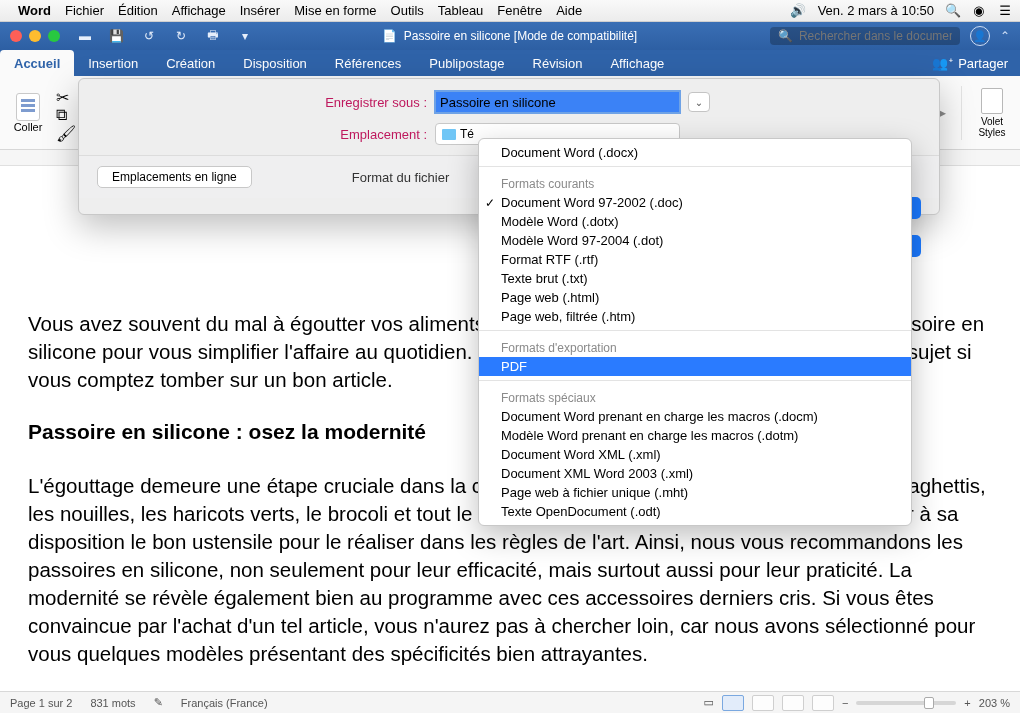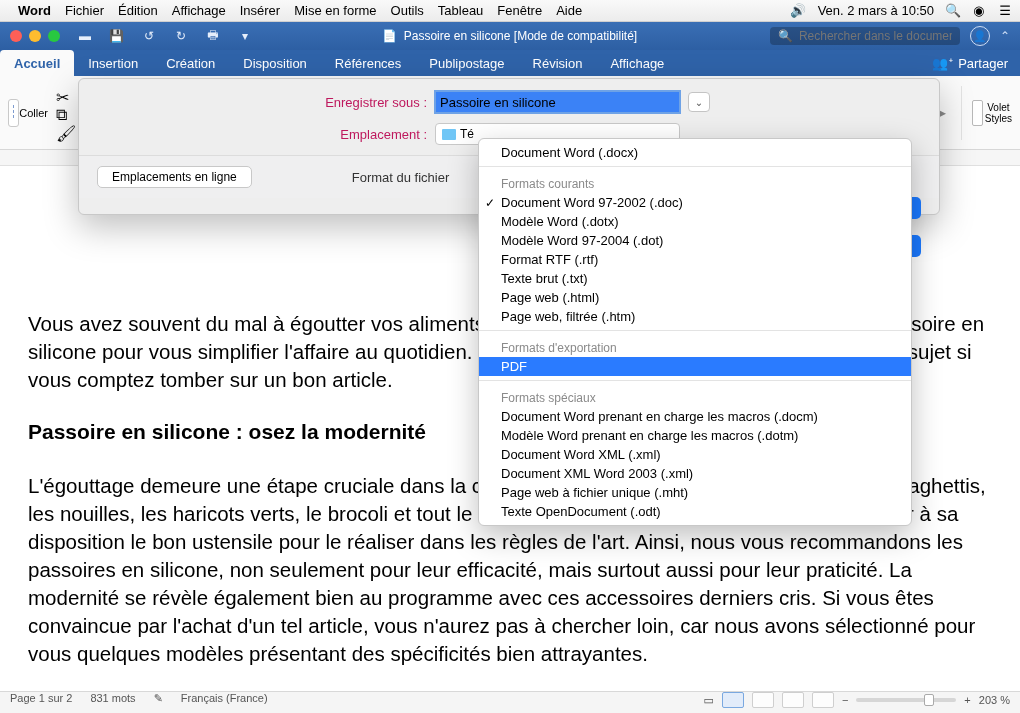"Coller" .paste-btn { flex-direction: none -> column }
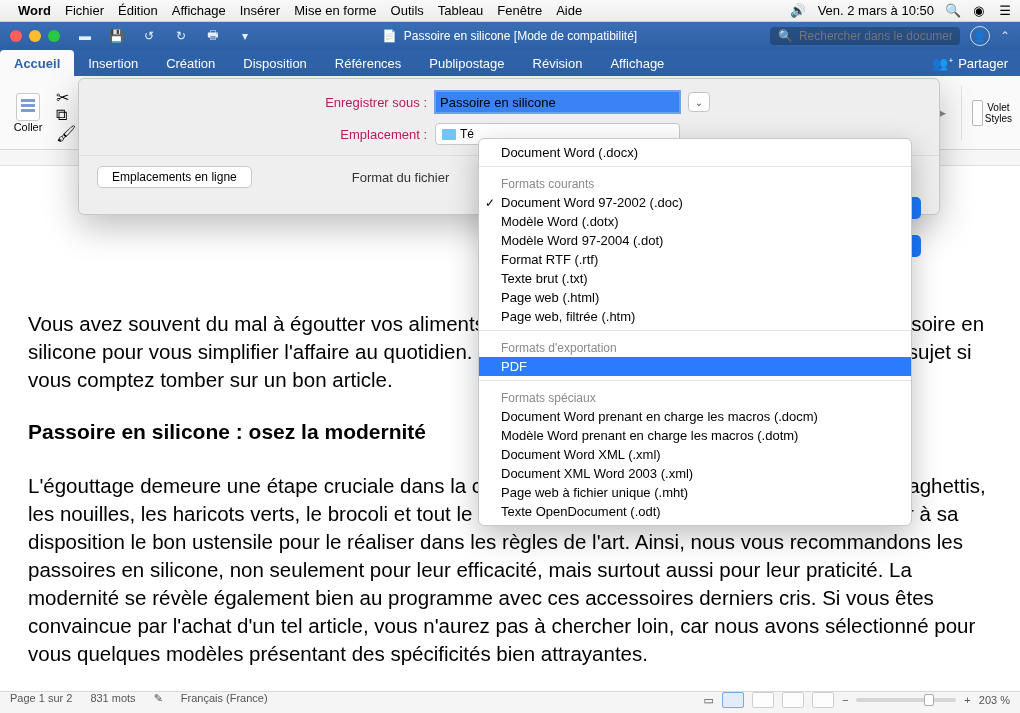"Volet Styles" .pane-btn { flex-direction: row -> column }
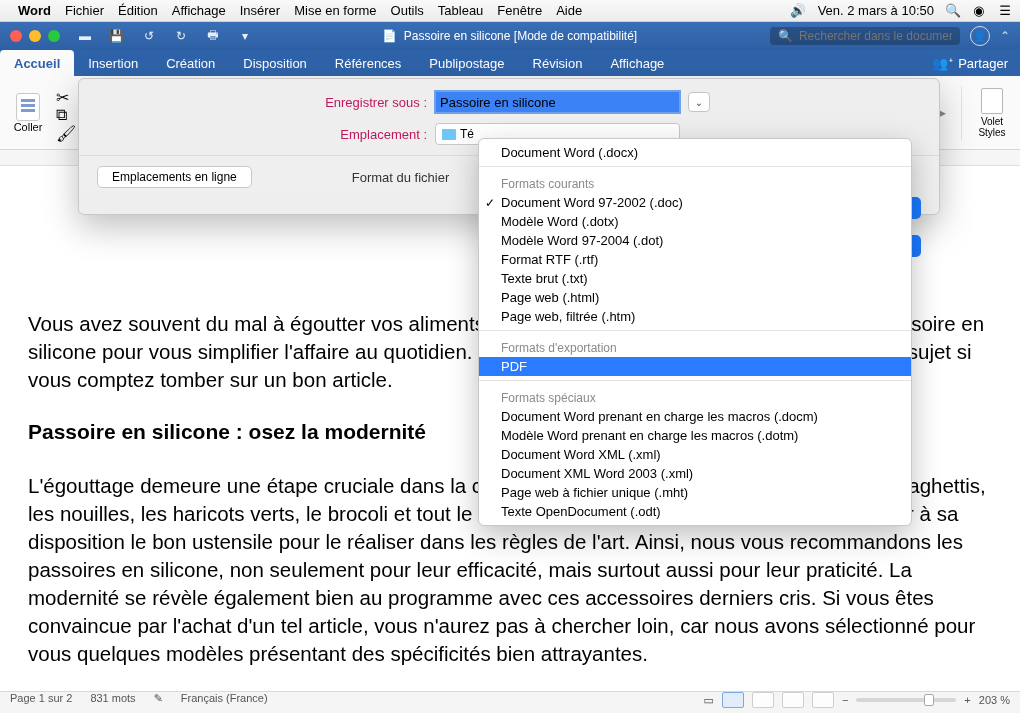"Page 1 sur 2" .statusbar { align-items: flex-start -> center }
